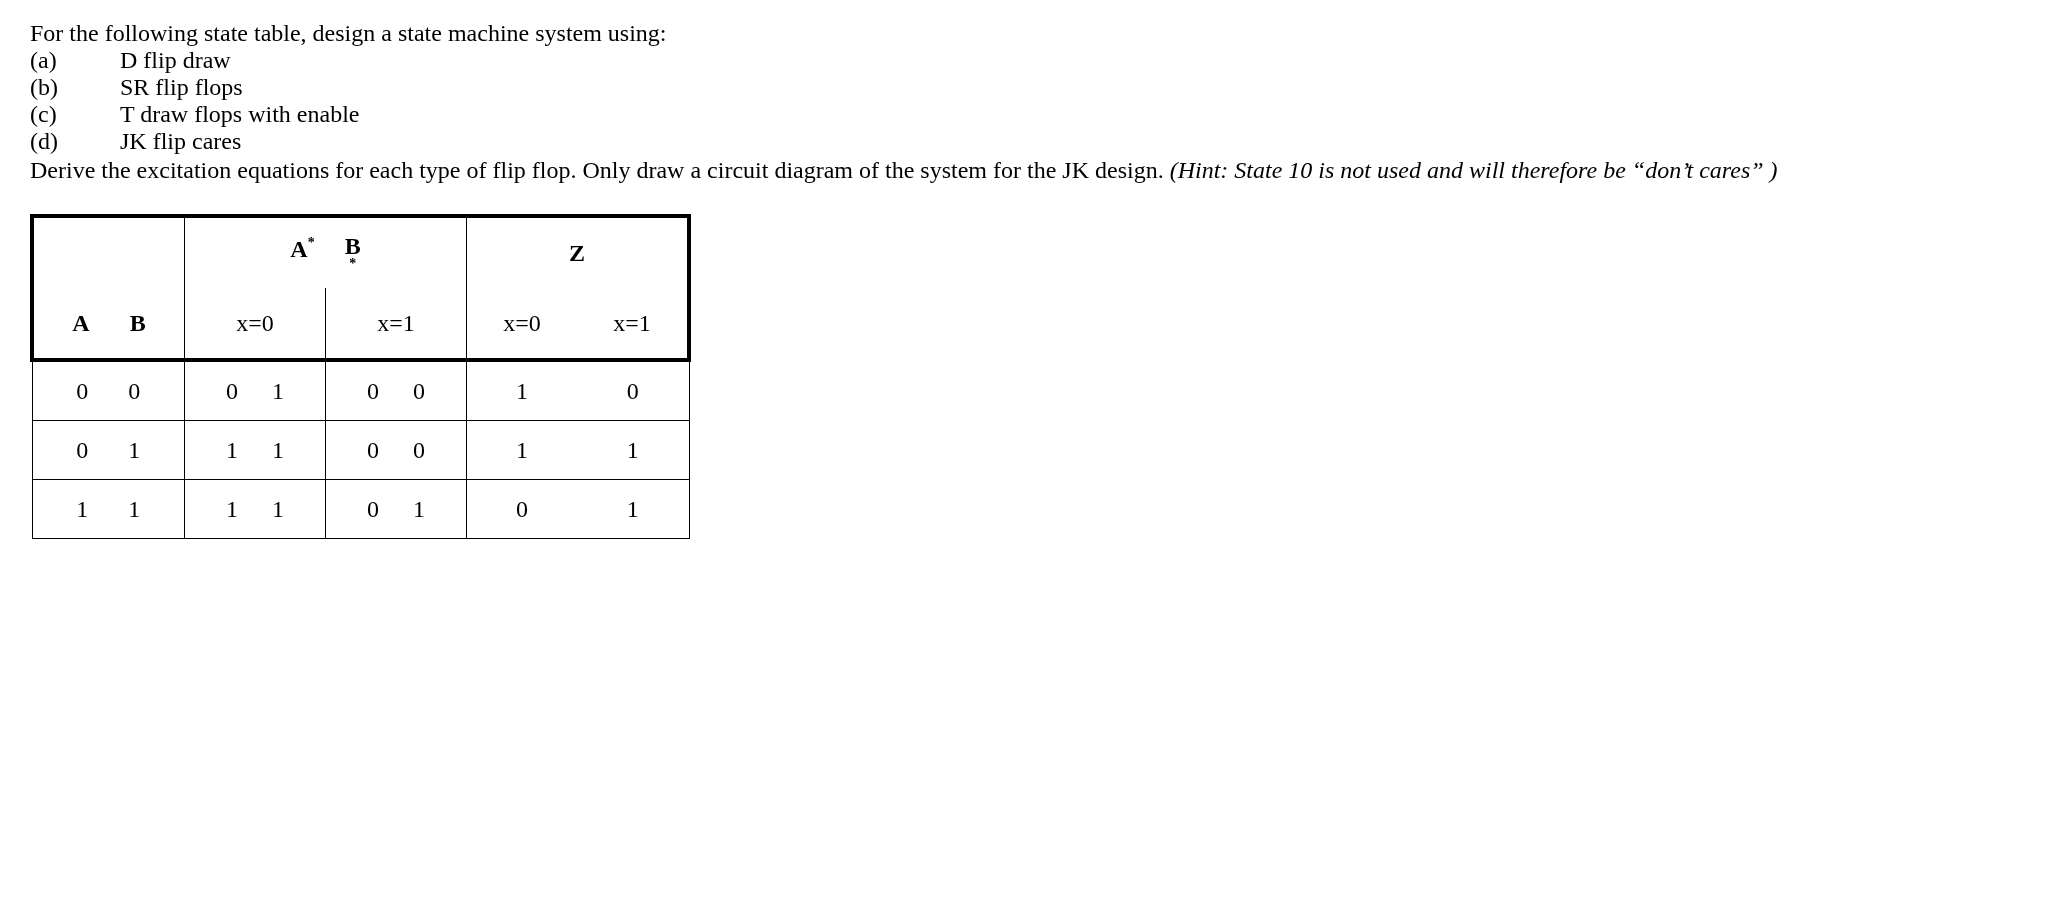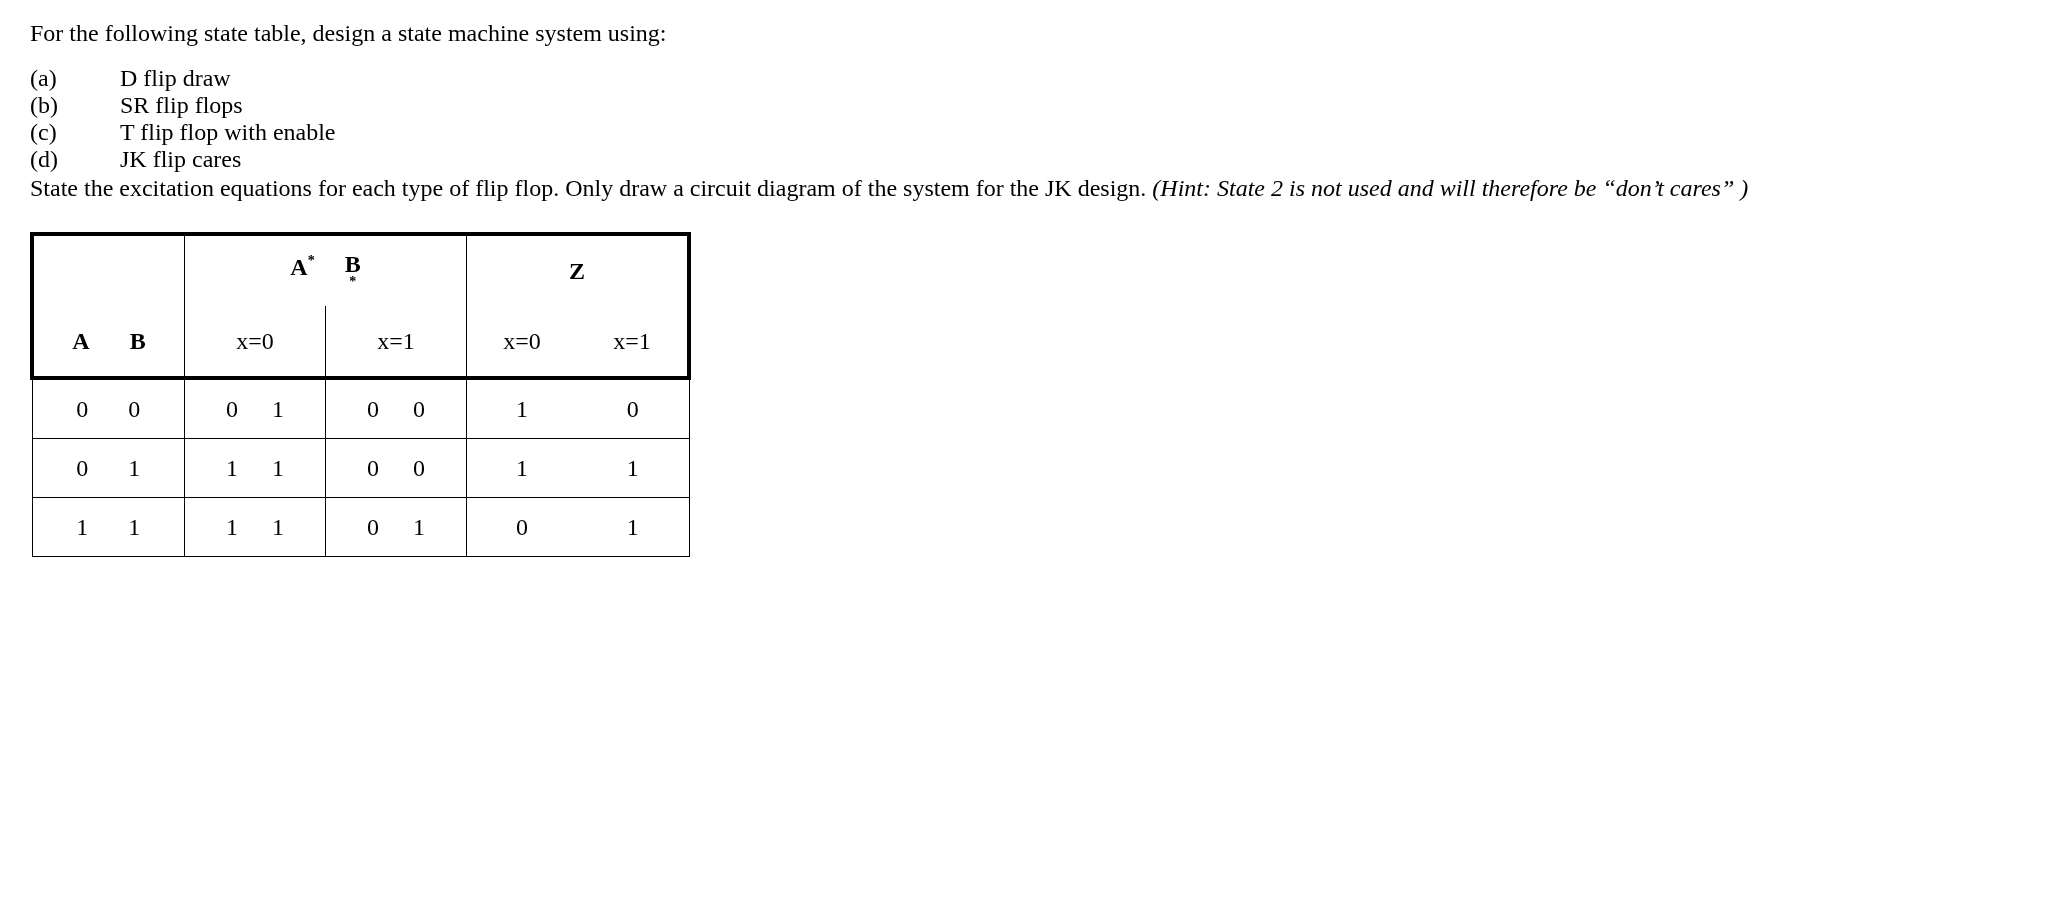"For the following state table," .intro { margin-bottom: 18px -> 0 }
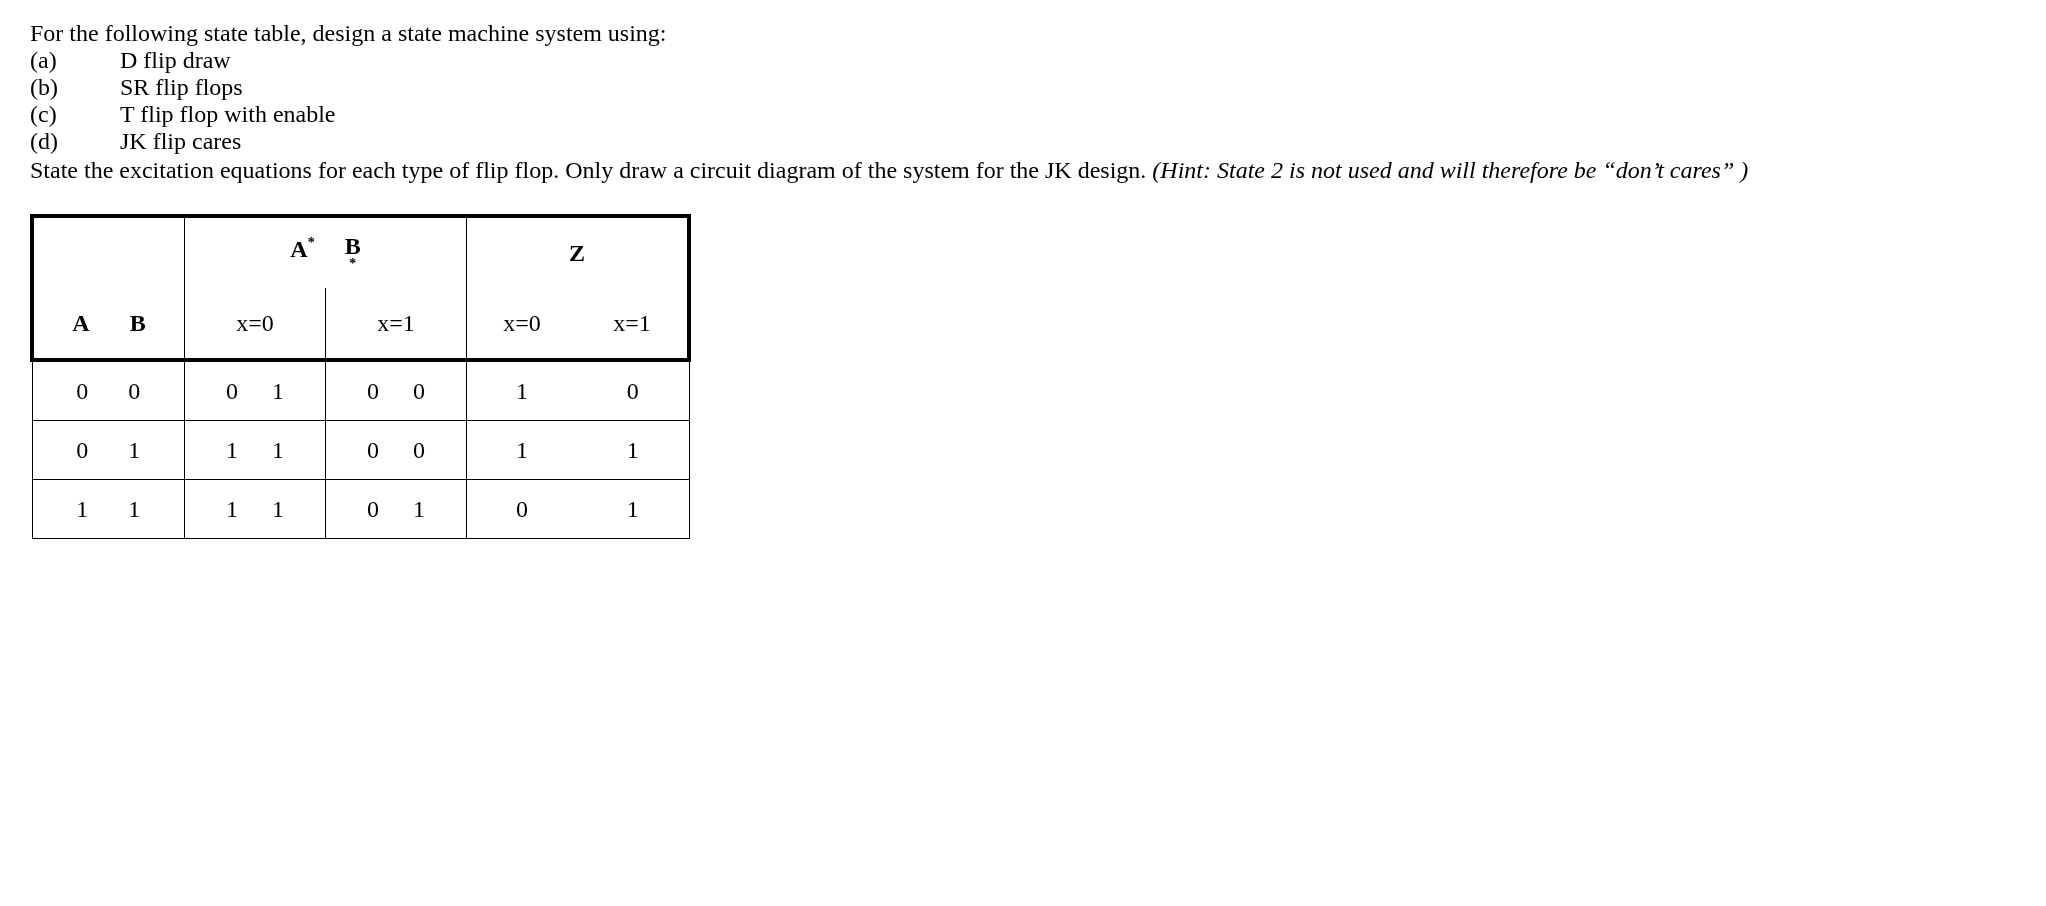"T flip flop with enable" span { text: flip flop -> draw flops }
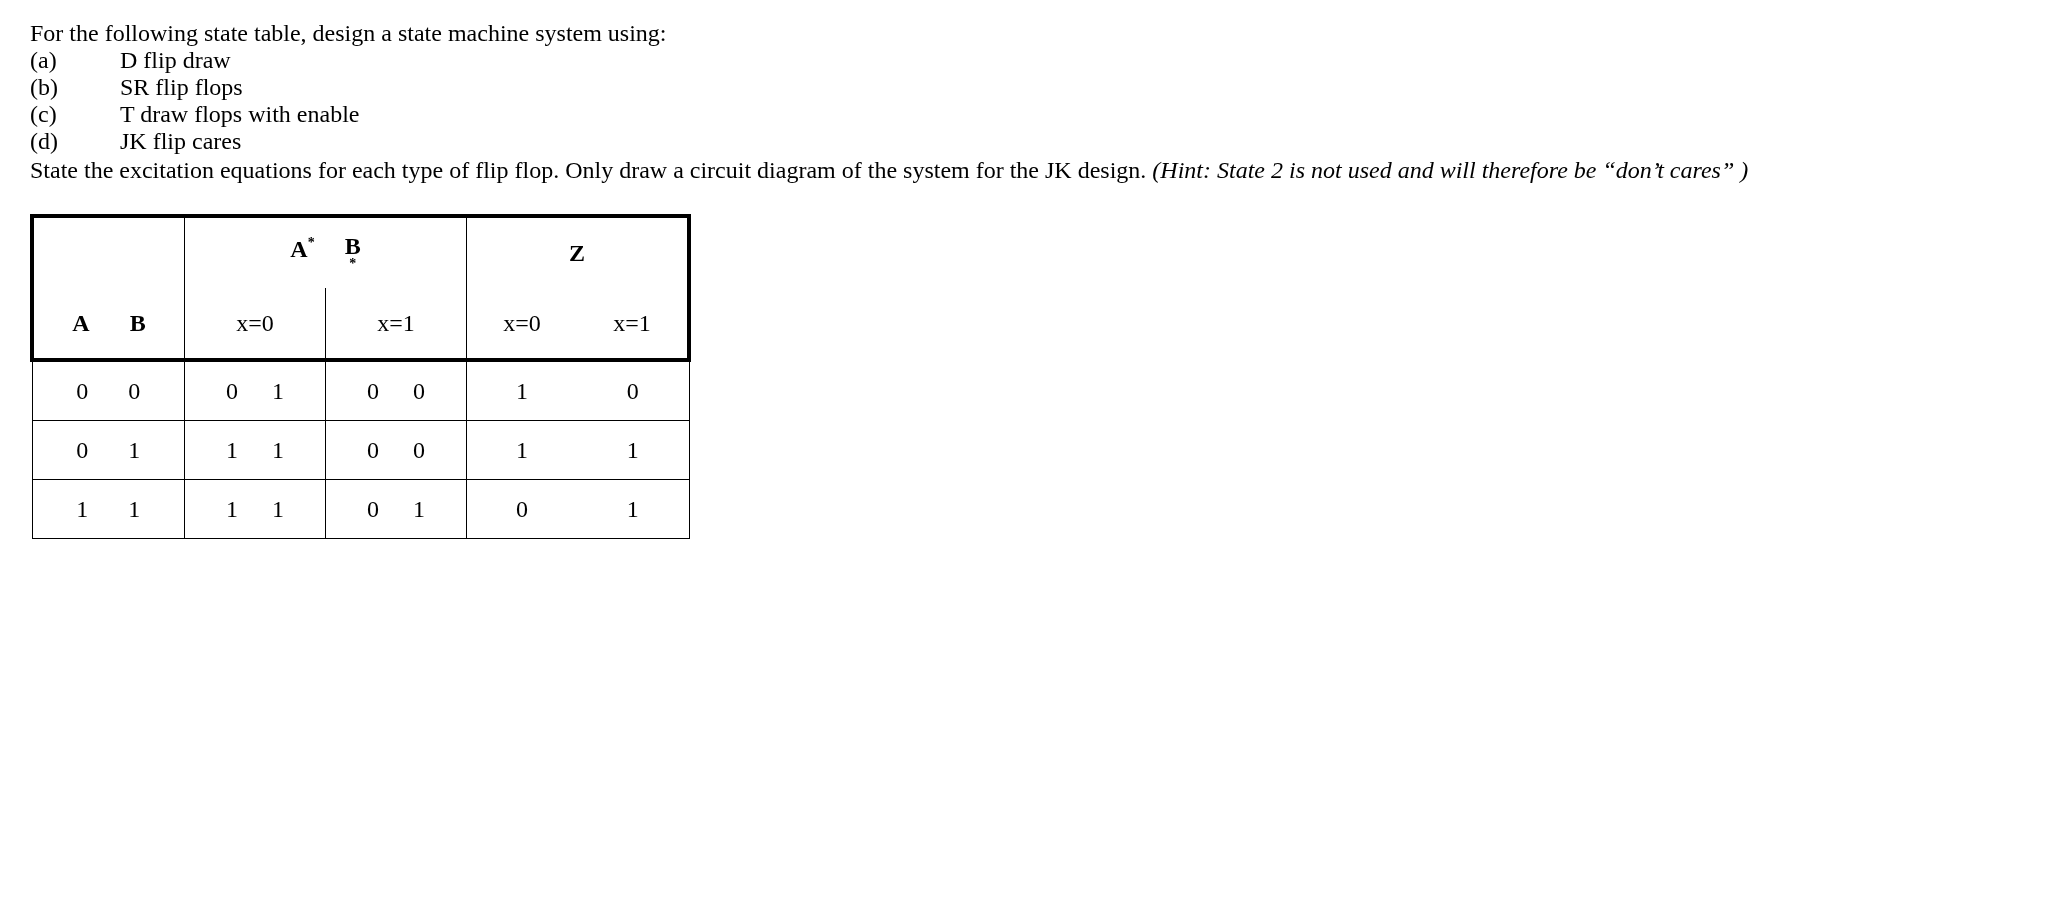"State the excitation equations for" span { text: State -> Derive }
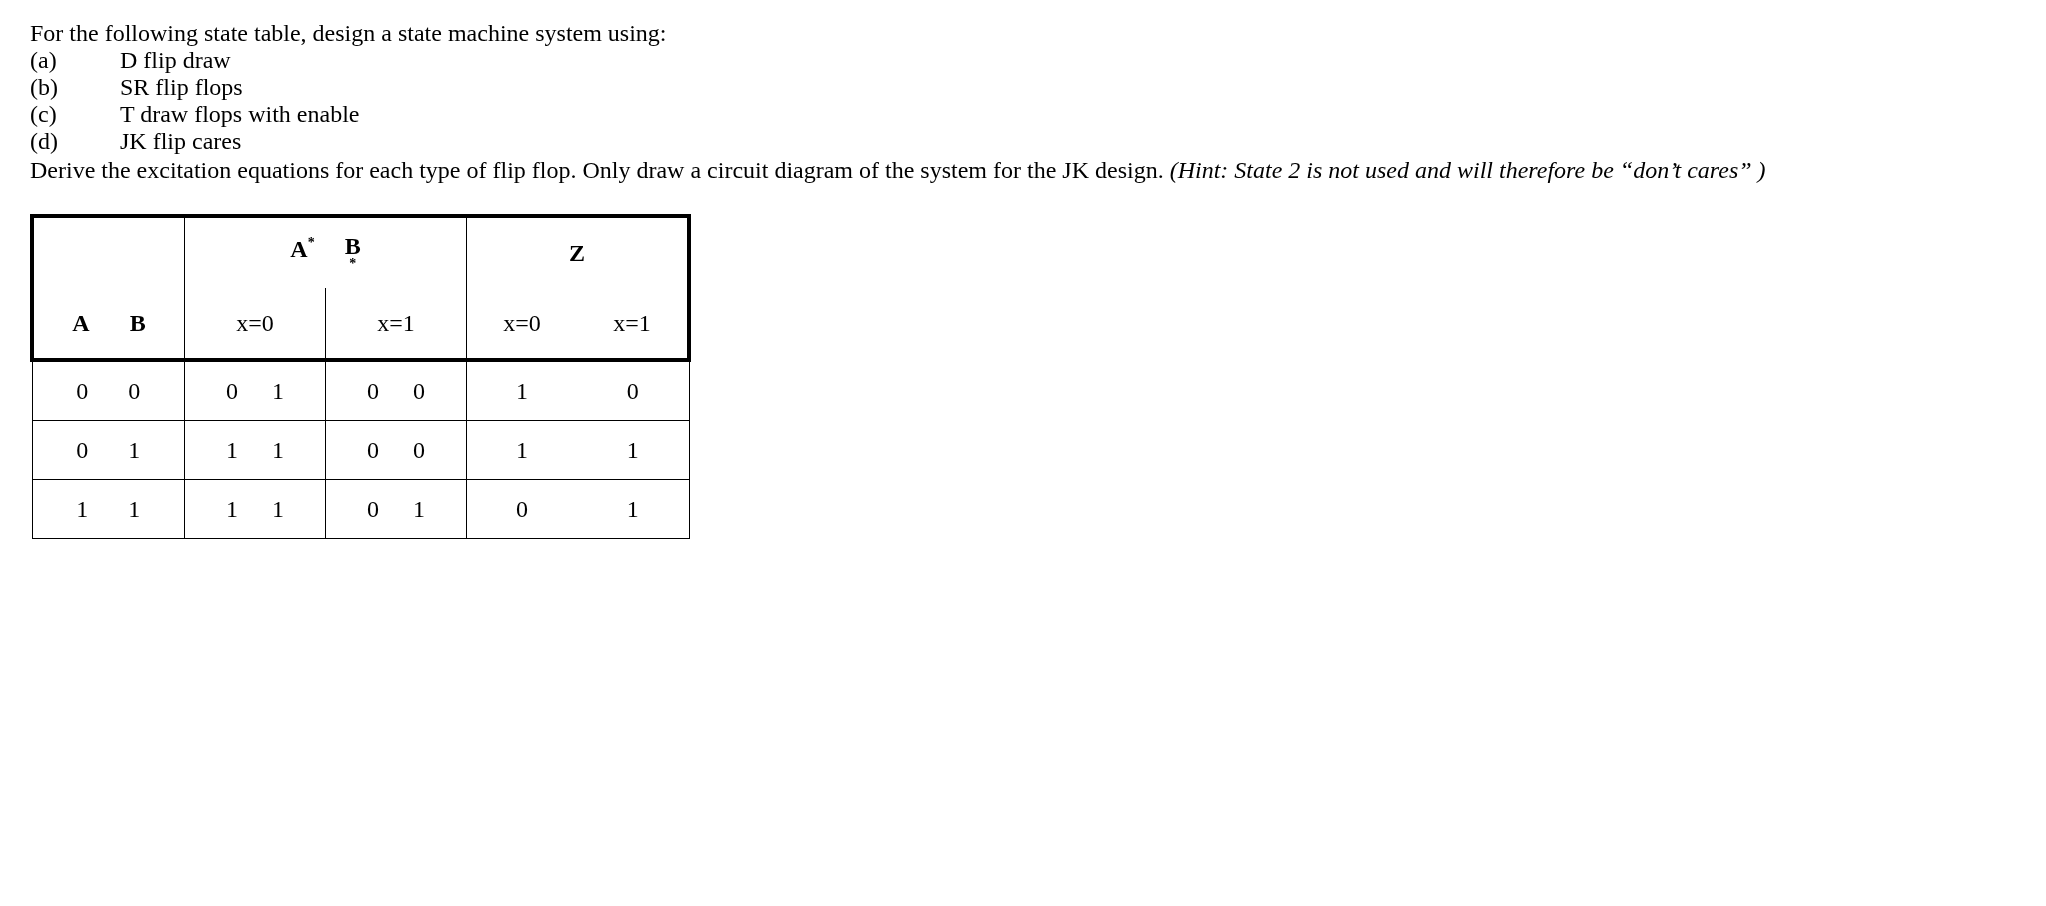"(Hint: State 2 is not" span.hint { text: 2 -> 10 }
